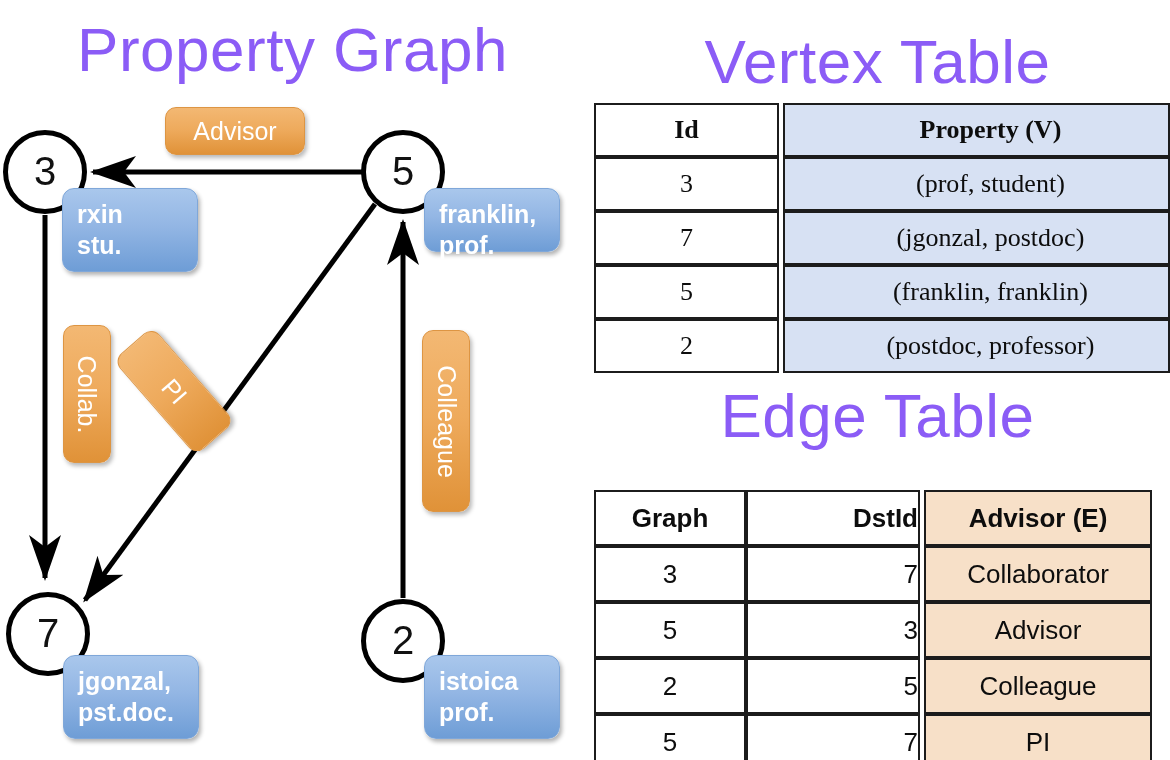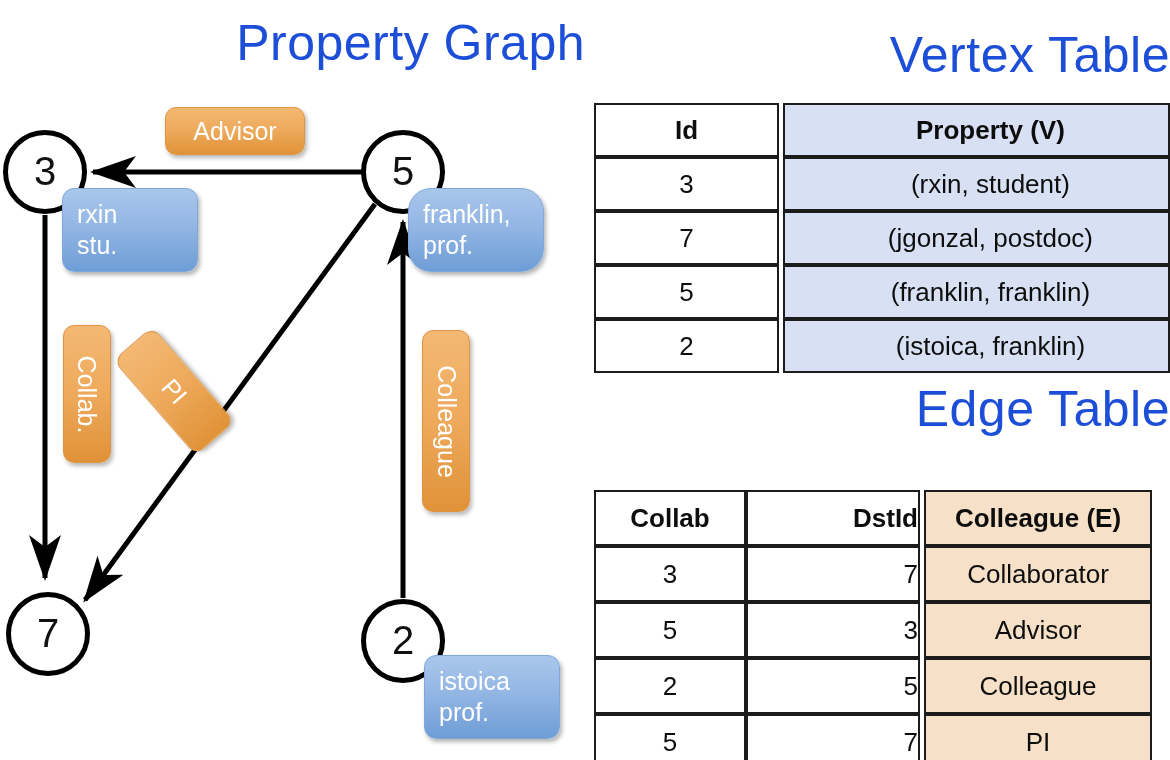"Property Graph" .title { color: #1d4ed8 -> #8b5cf6; font-size: 50px -> 62px; text-align: right -> center }
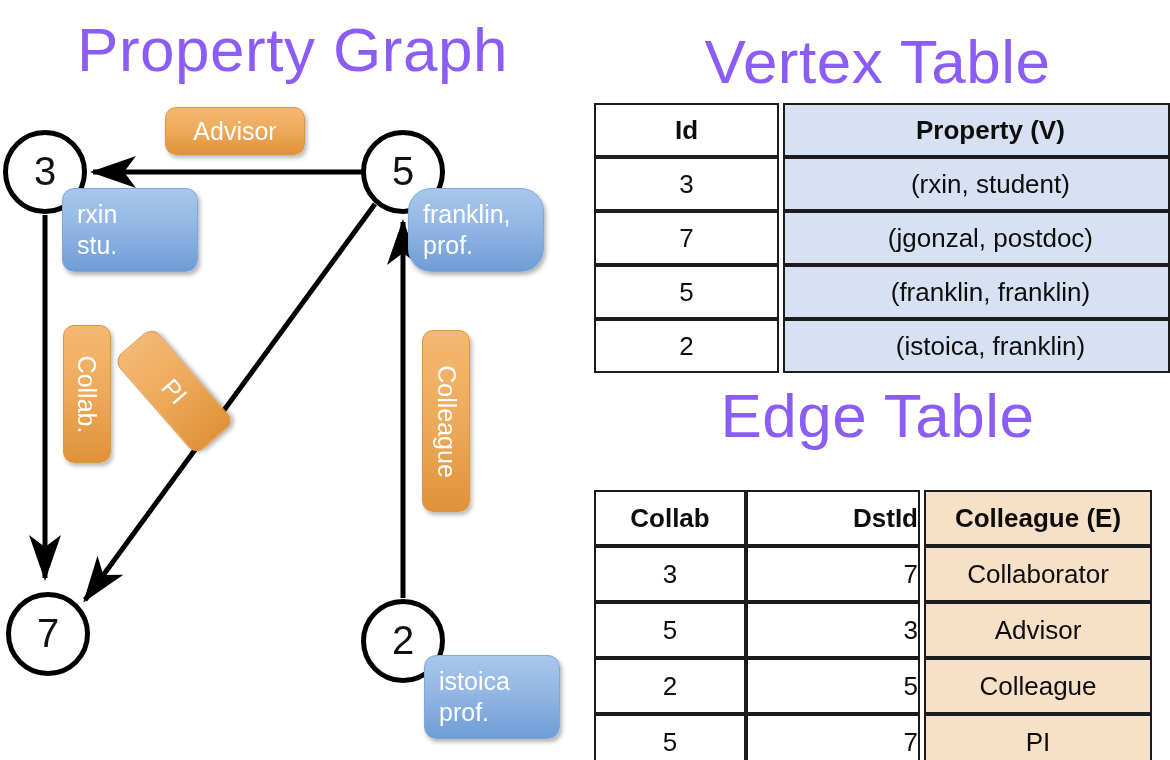"Id" #vertex-table { font-family: none -> Liberation Serif, serif }
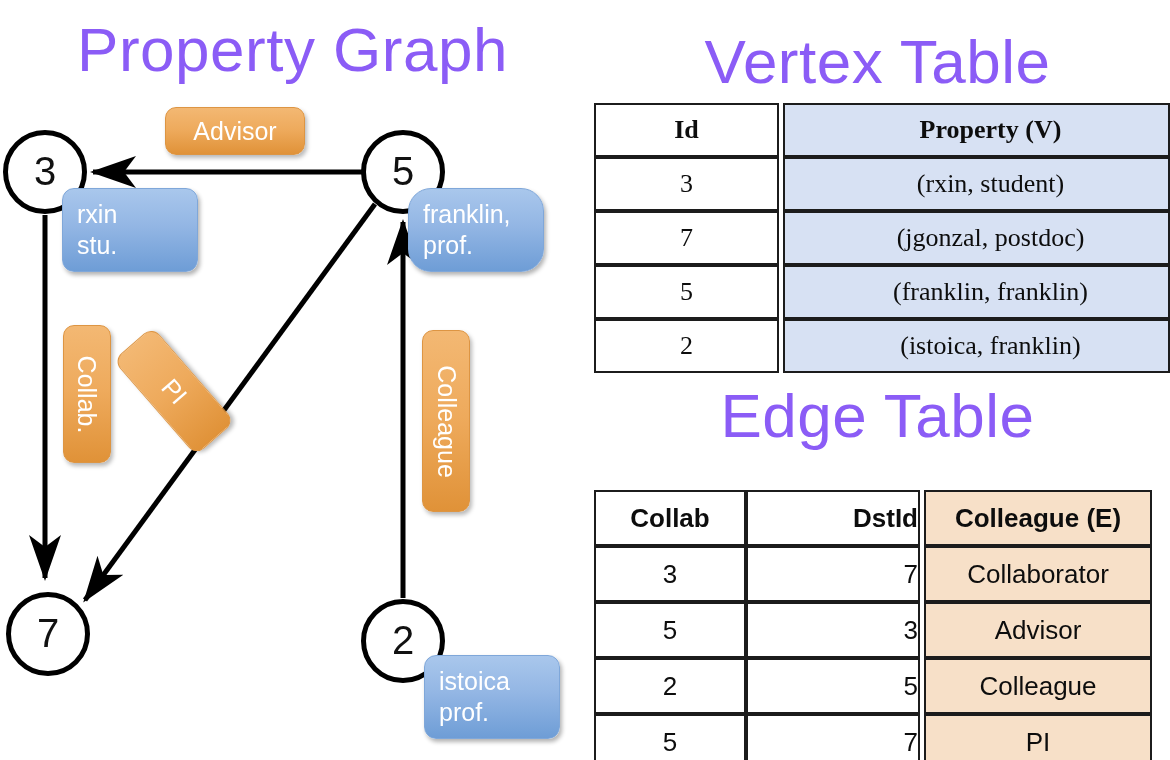"(rxin, student)" td.c-prop { text: rxin -> prof }
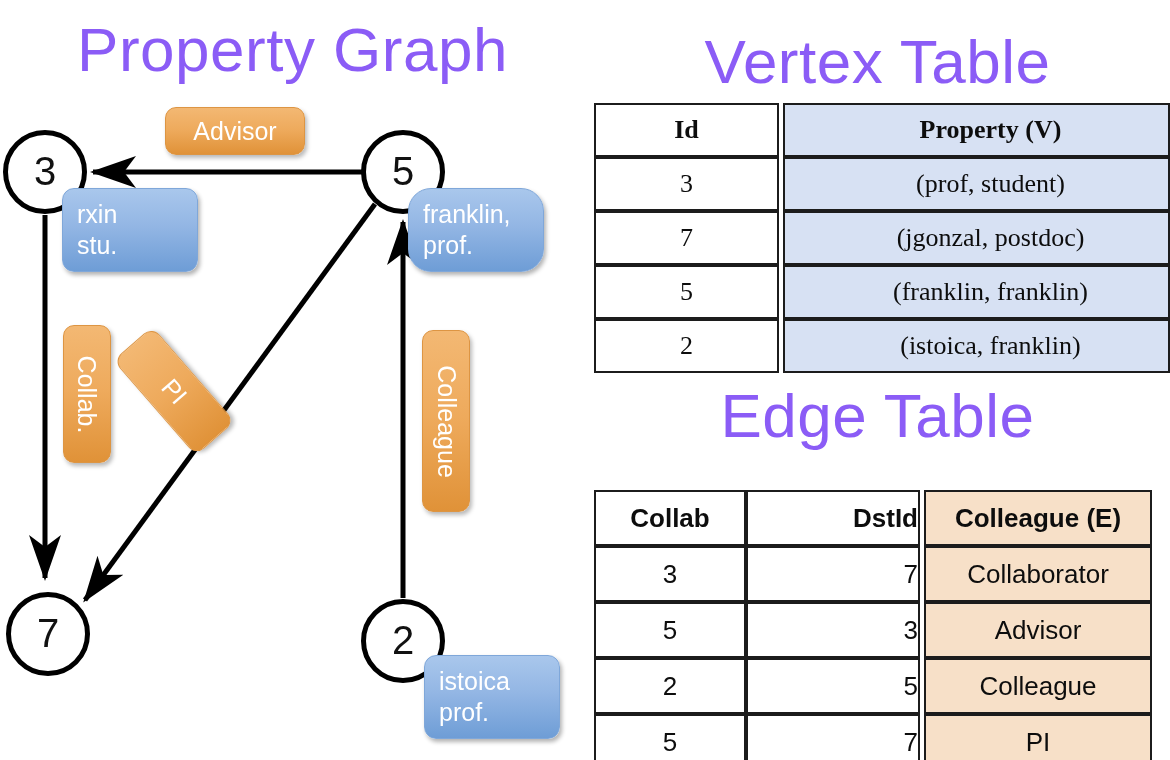"rxin" .propbox { font-weight: 400 -> 700 }
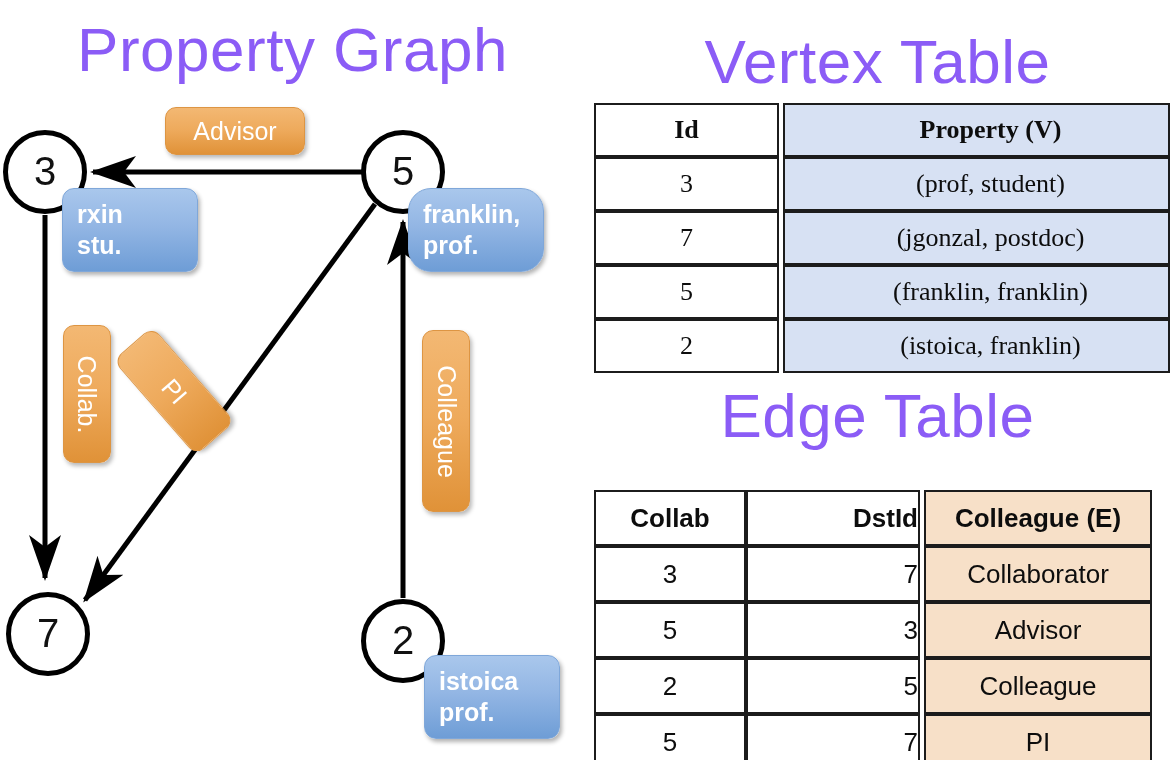"franklin," div.propbox { border-radius: 23px -> none; height: 84px -> 64px; left: 408px -> 424px }
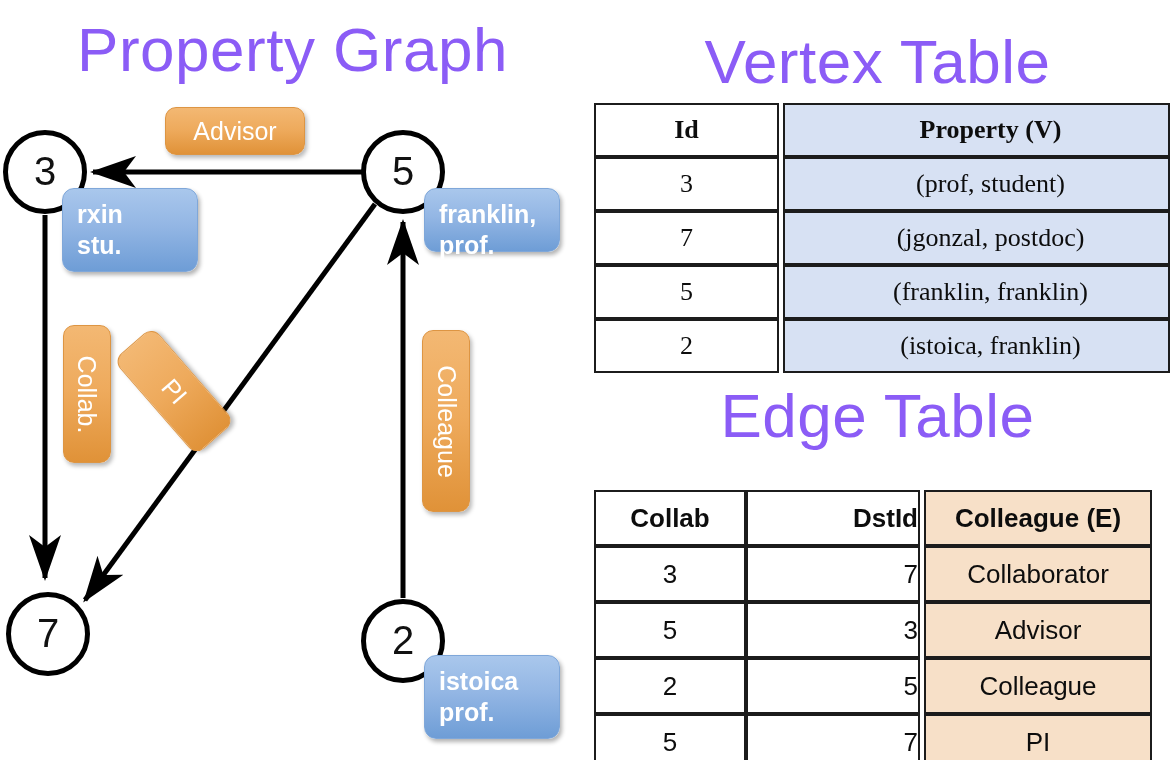"(istoica, franklin)" td.c-prop { text: istoica, franklin -> postdoc, professor }
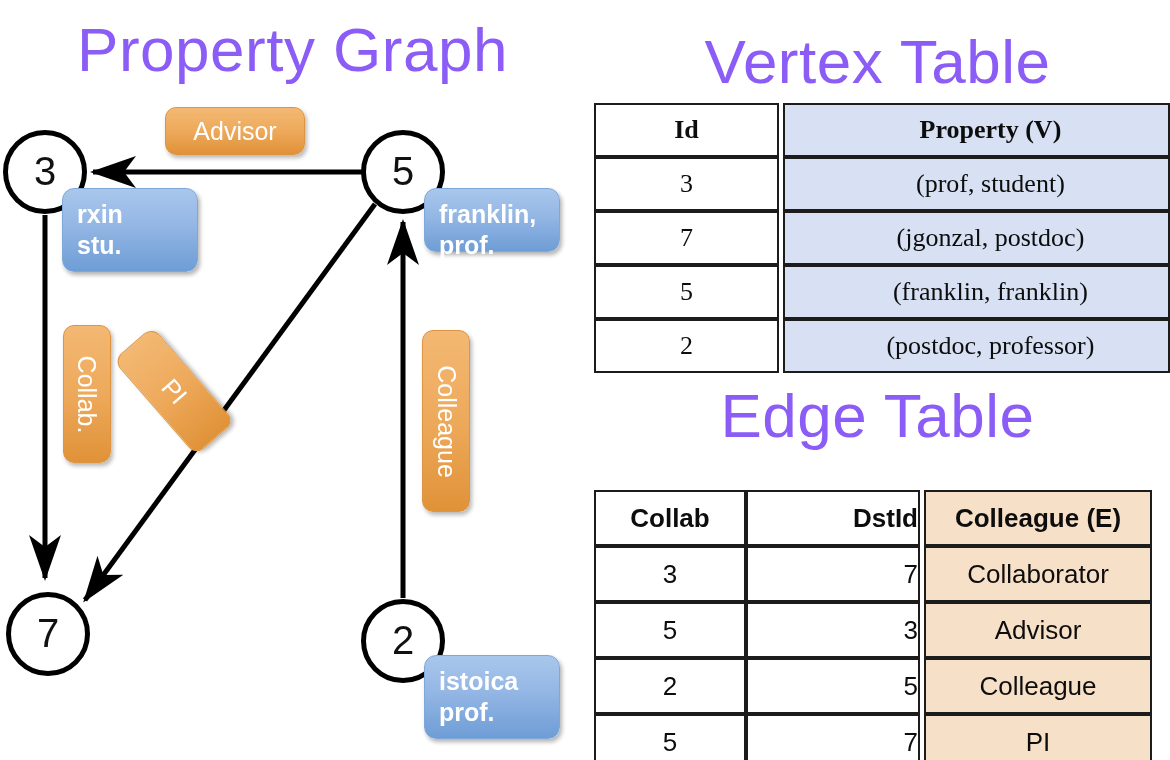"Collab" td.c-src { text: Collab -> Graph }
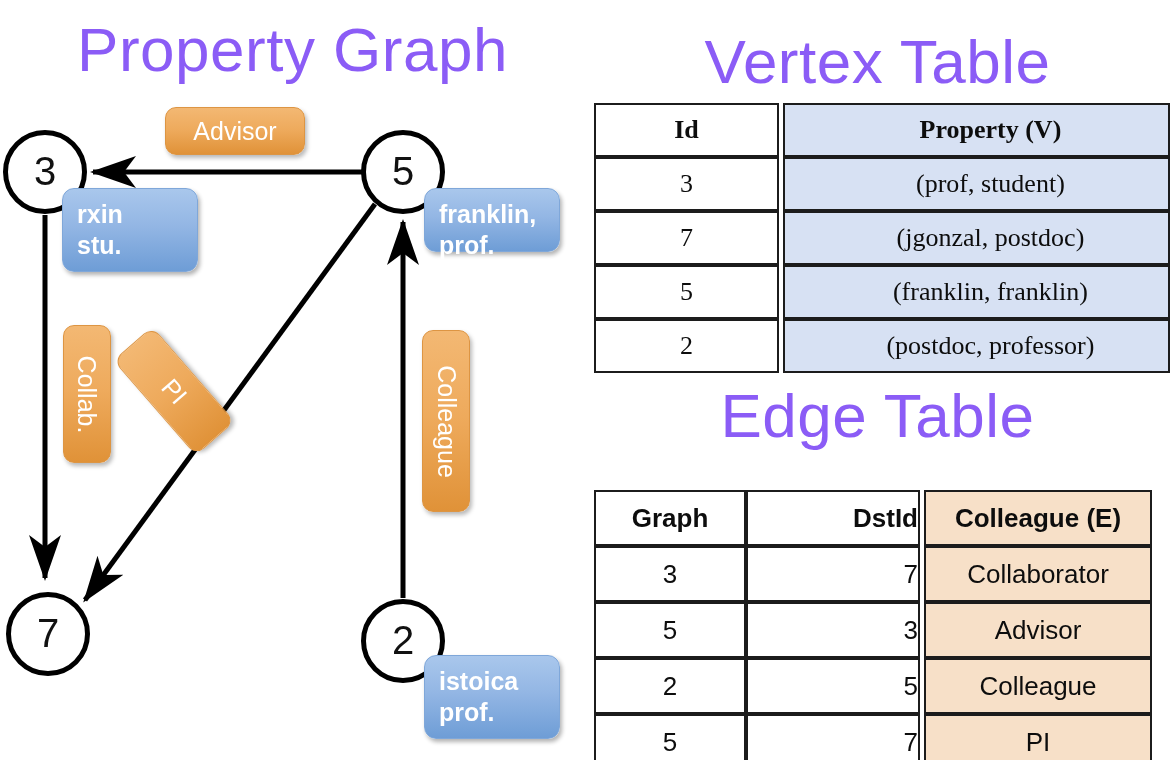"Colleague (E)" td.c-prop { text: Colleague -> Advisor }
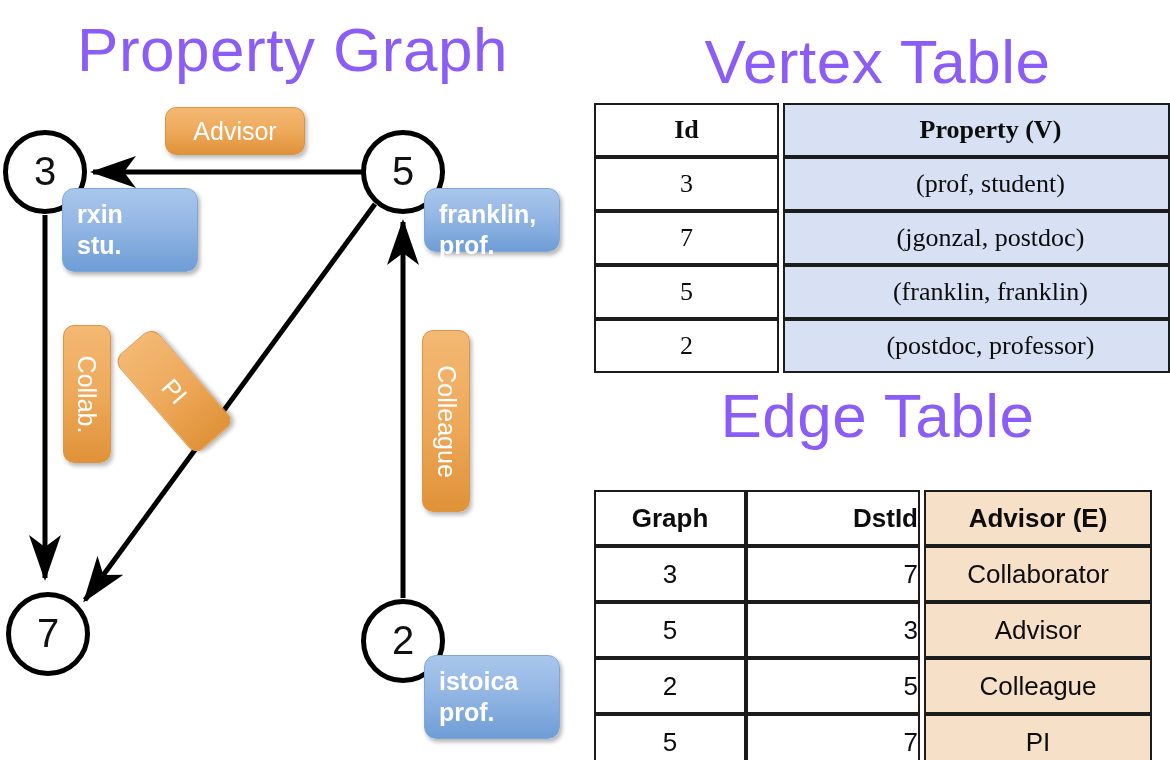"jgonzal," div.propbox { html: none -> <div> <span>jgonzal,</span> <span>pst.doc.</span> </div> }
